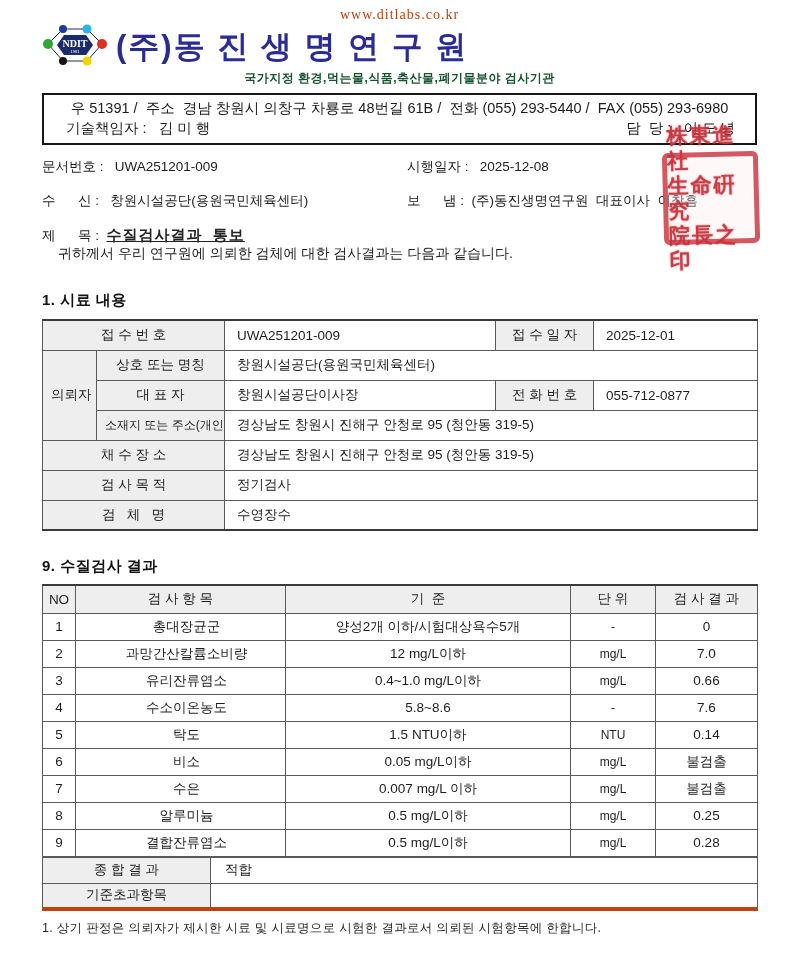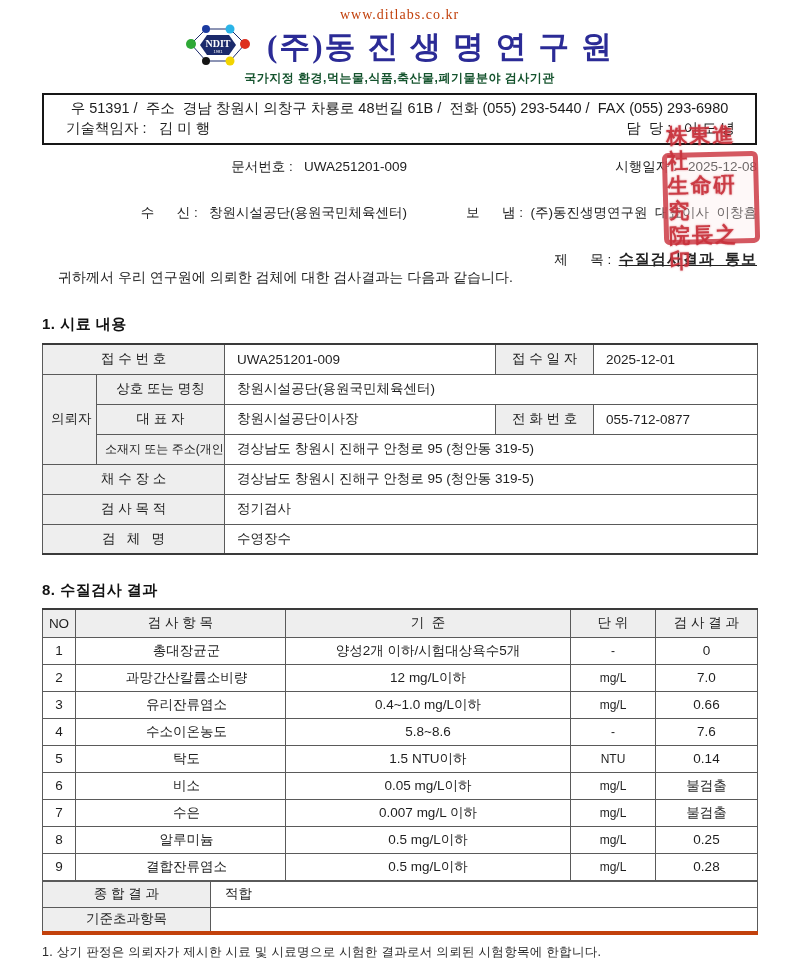"NDIT" .brandrow { gap: 16px -> 8px; justify-content: center -> flex-start }
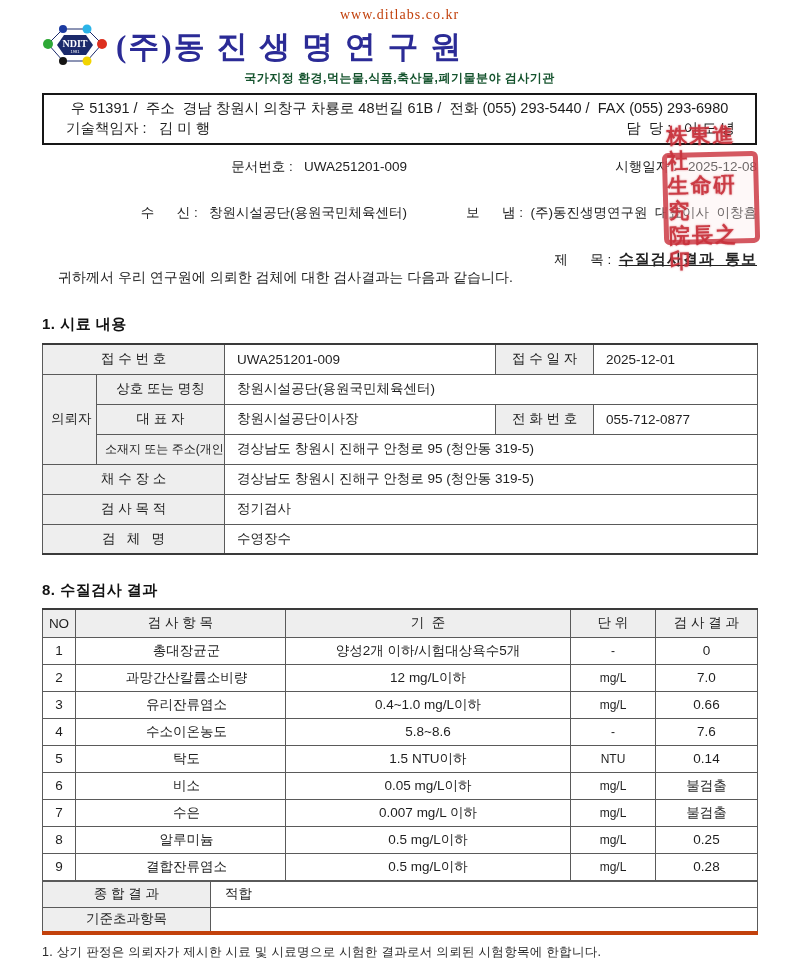"(주)동 진 생 명 연" .company-title { font-family: Liberation Serif, serif -> Liberation Sans, sans-serif }
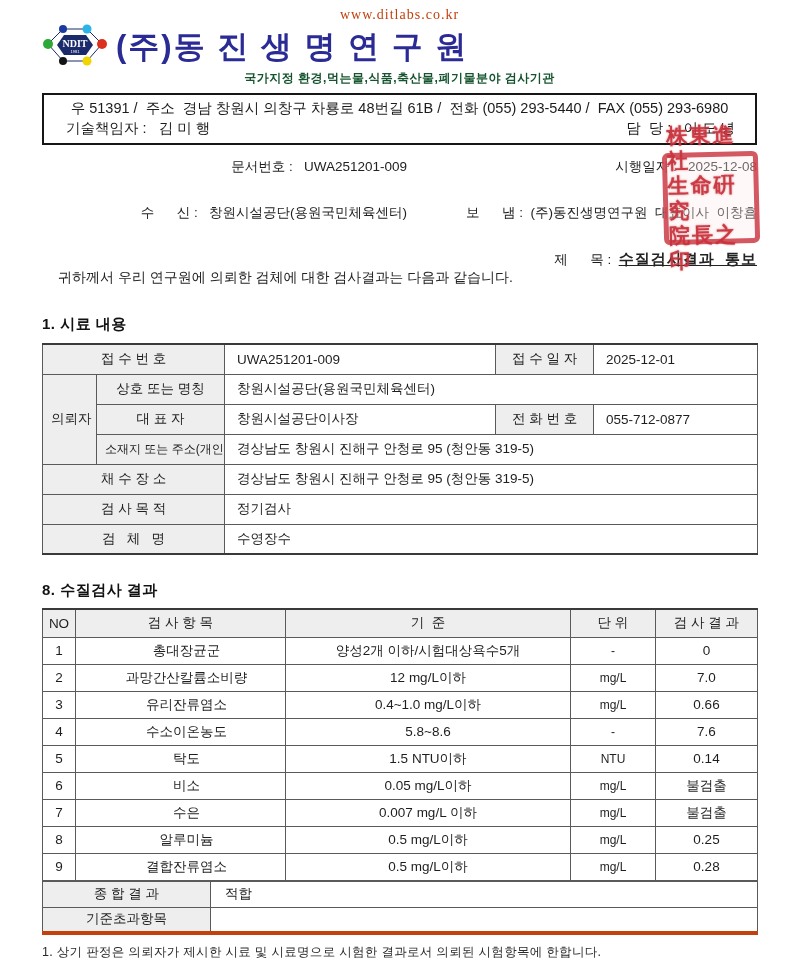"문서번호 : UWA251201-009" .docgrid { row-gap: 28px -> 16px; text-align: right -> none }
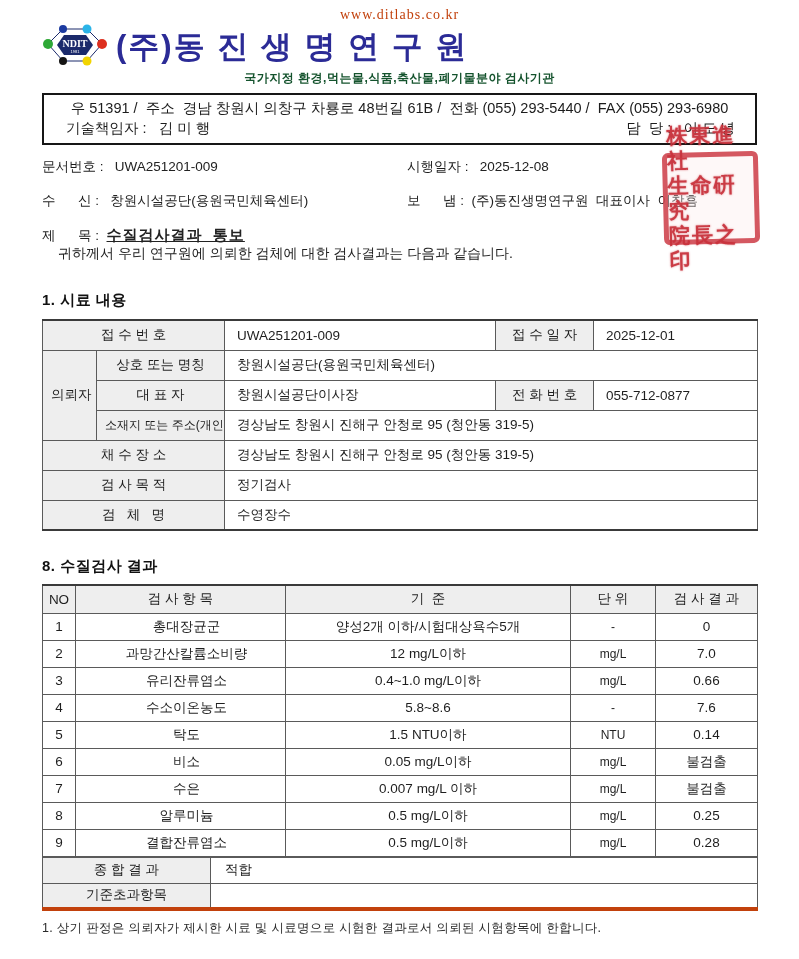"8. 수질검사 결과" div.sec-title { text: 8 -> 9 }
